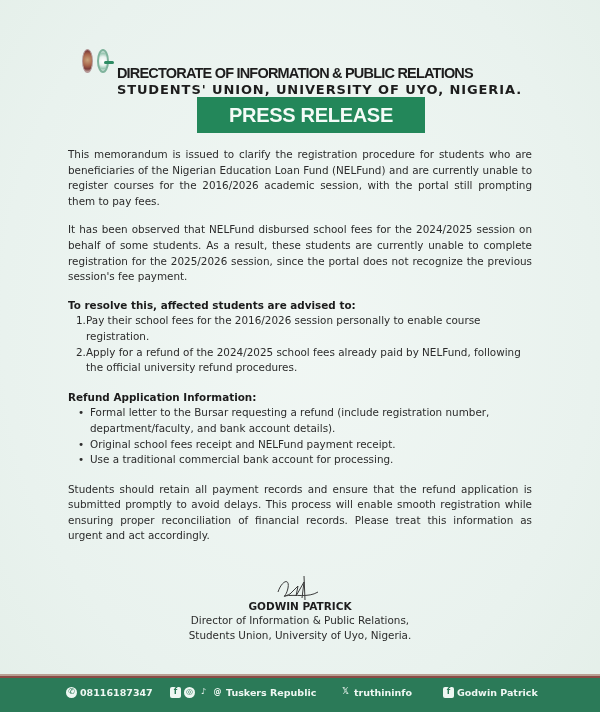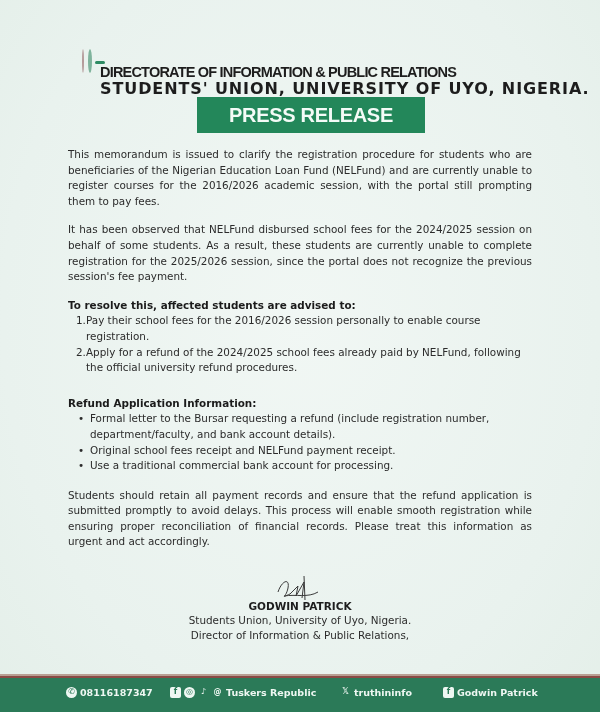"STUDENTS' UNION, UNIVERSITY OF UYO," .header-sub { font-size: 16px -> 13px }
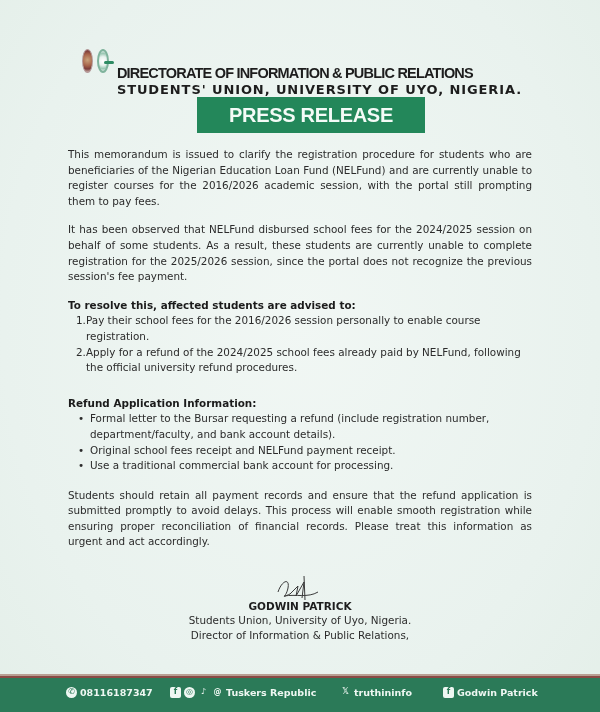"To resolve this, affected students" .numbered-block { margin-bottom: 20px -> 14px }
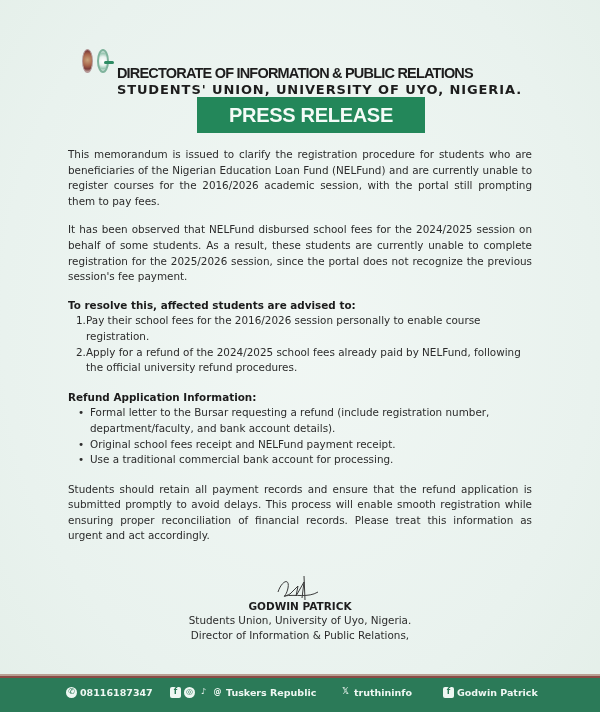"Students Union, University of Uyo," div.sig-line { order: before "Director of Information & Public" -> after "Director of Information & Public" }
